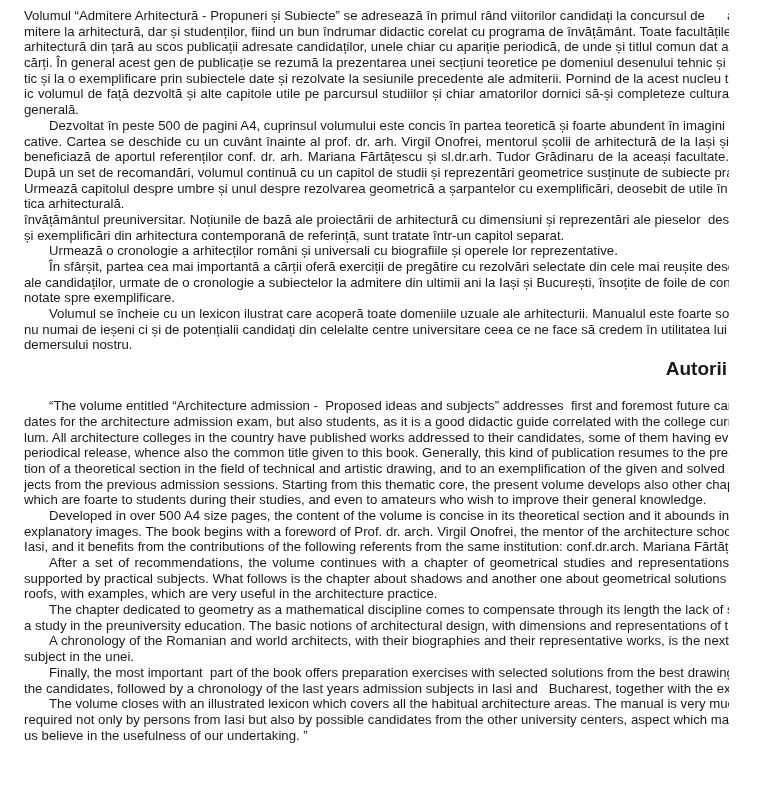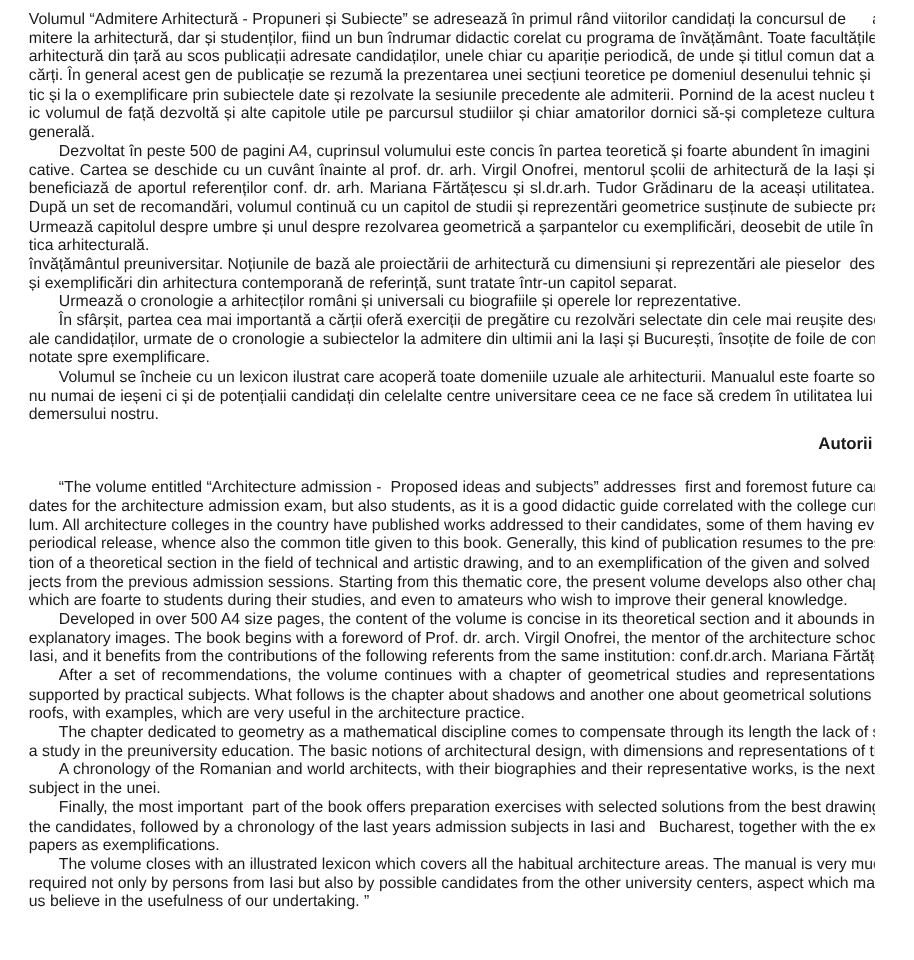"beneficiază de aportul referenților" div.line { text: utilitatea -> facultate }
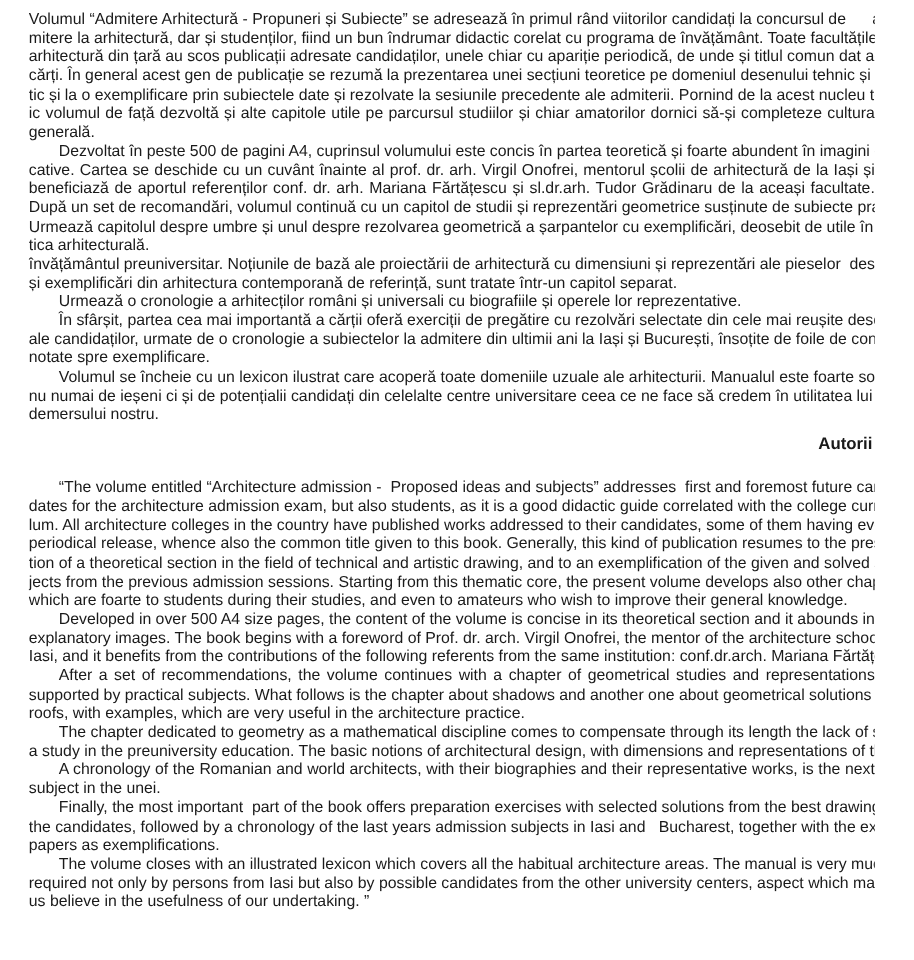"Autorii" .signature { font-size: 14px -> 19px }
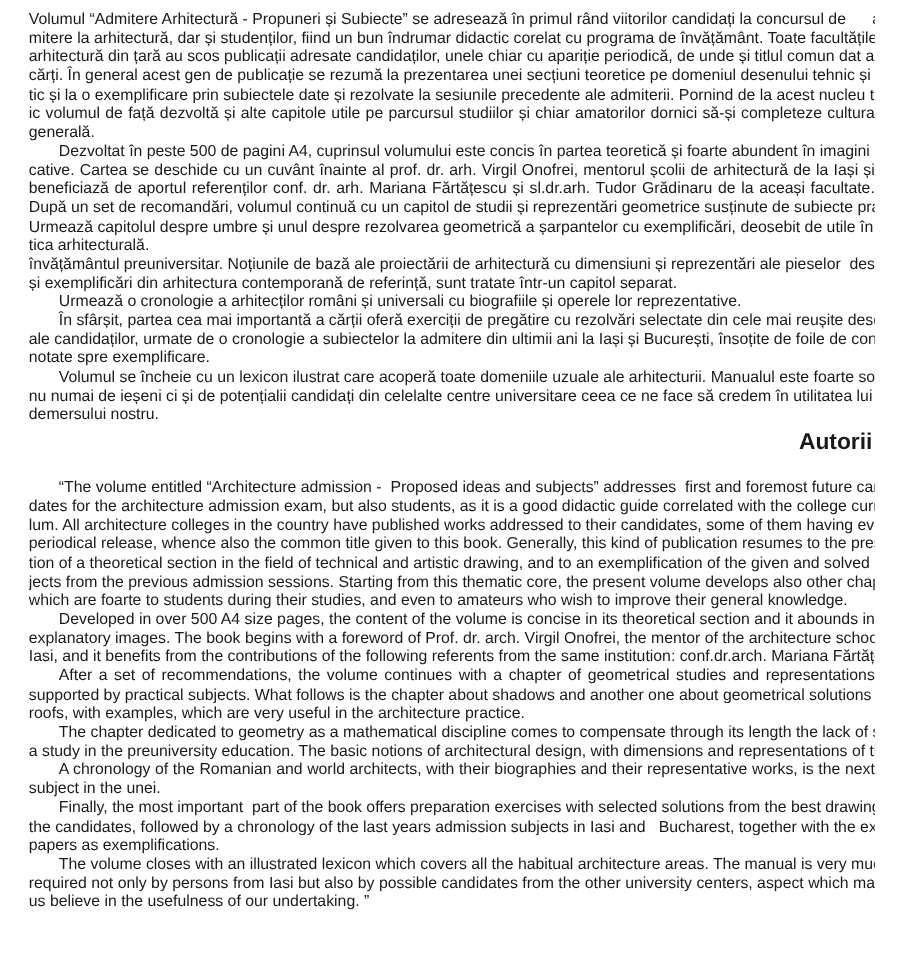"papers as exemplifications." div.line { html: <div>papers as exemplifications.</div> -> none }
